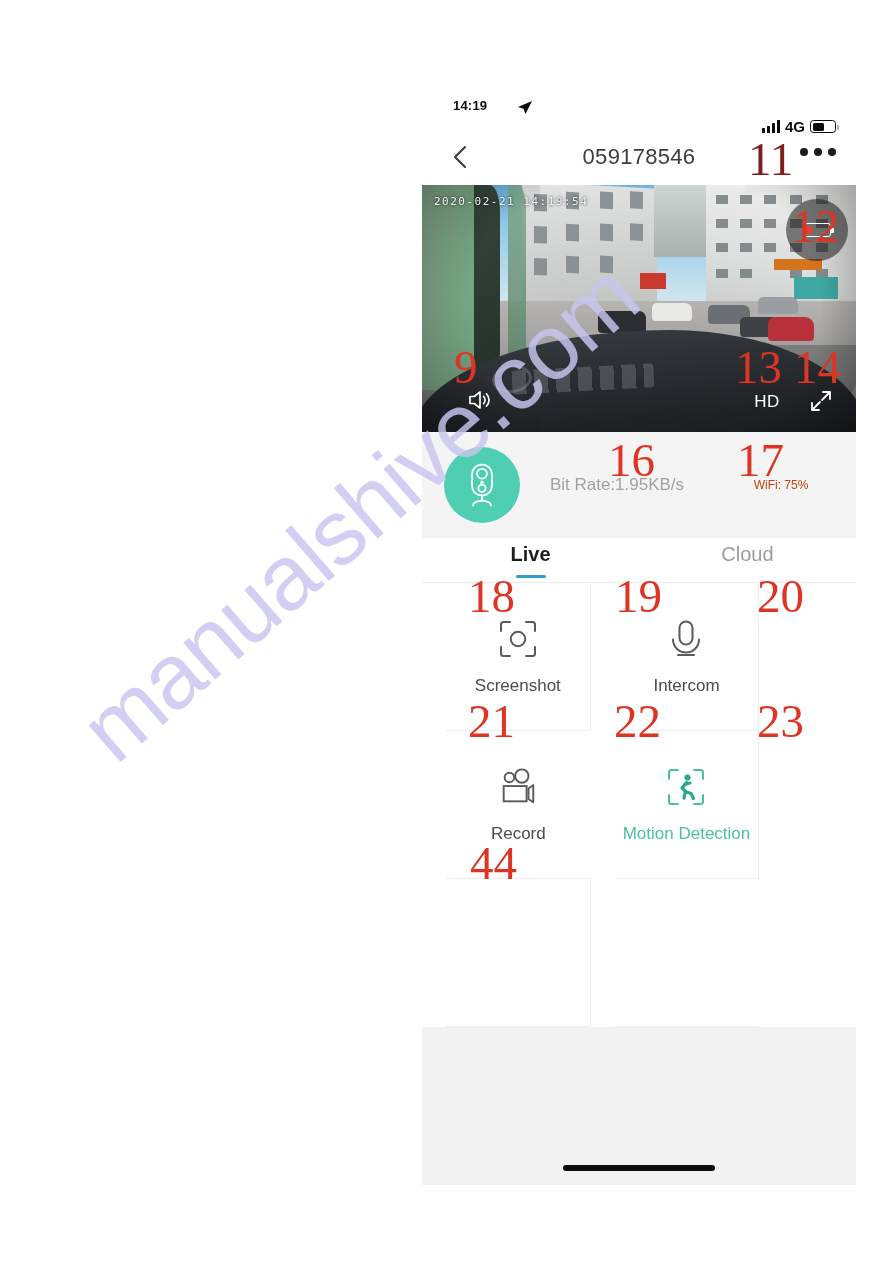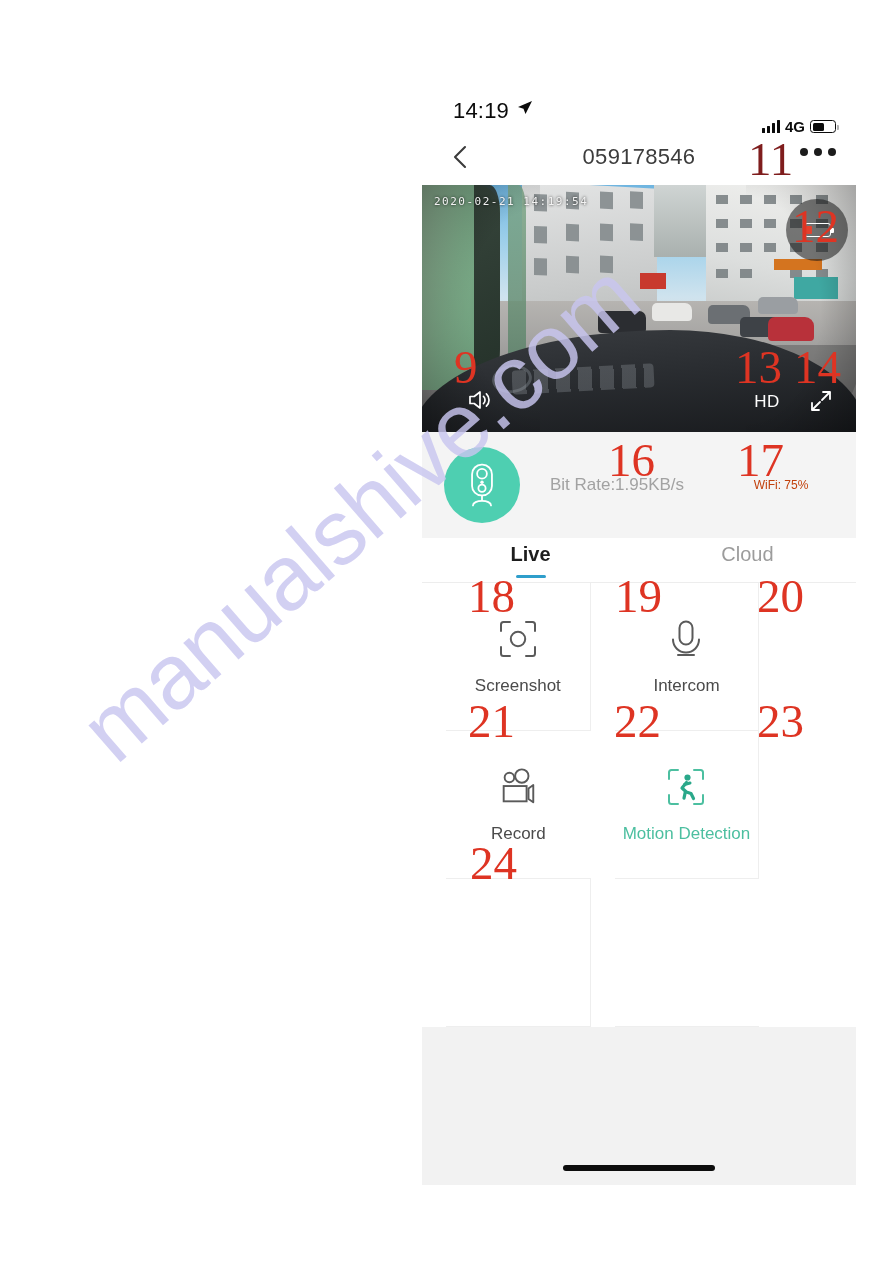"14:19" .sb-time { font-size: 22px -> 13px; font-weight: 400 -> 700 }
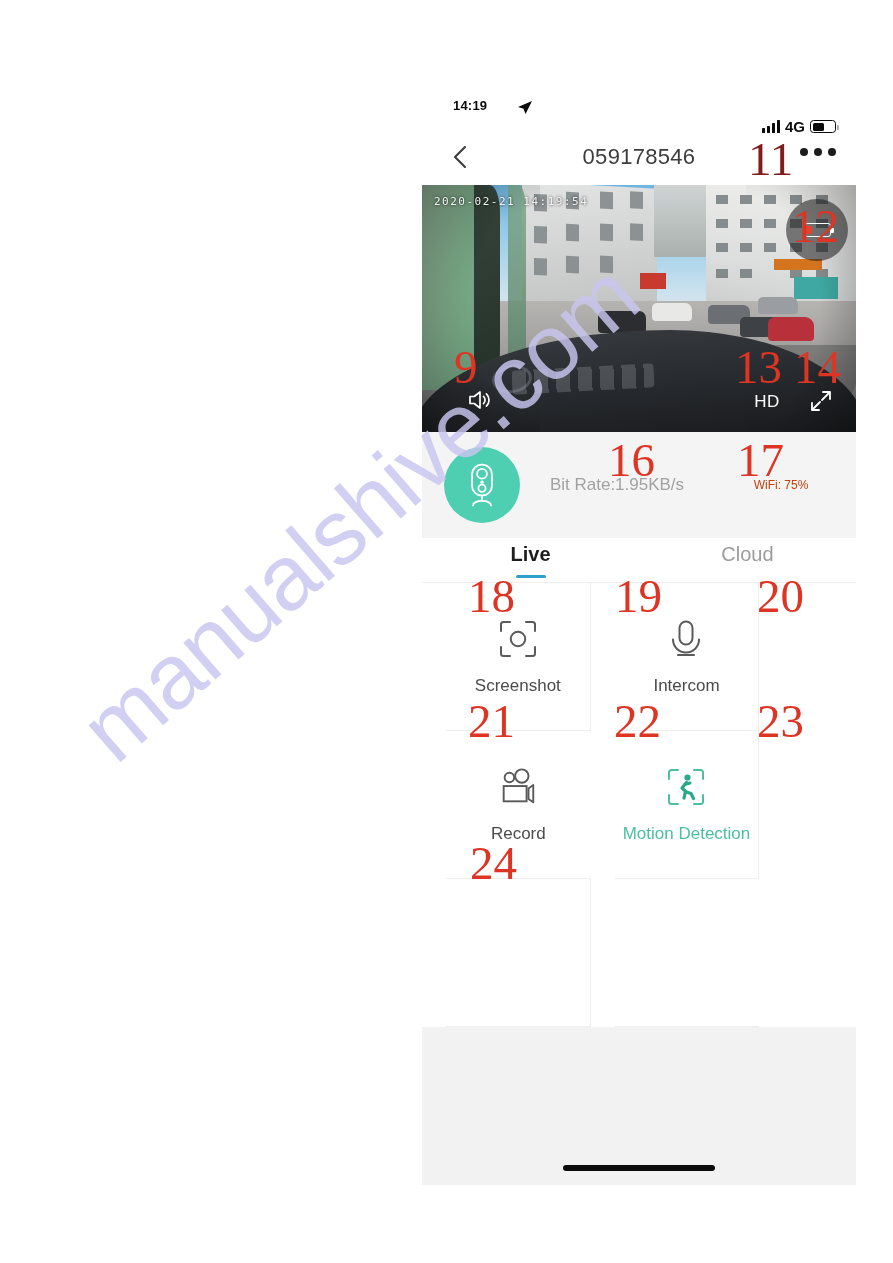"24" div.anno { text: 24 -> 44 }
